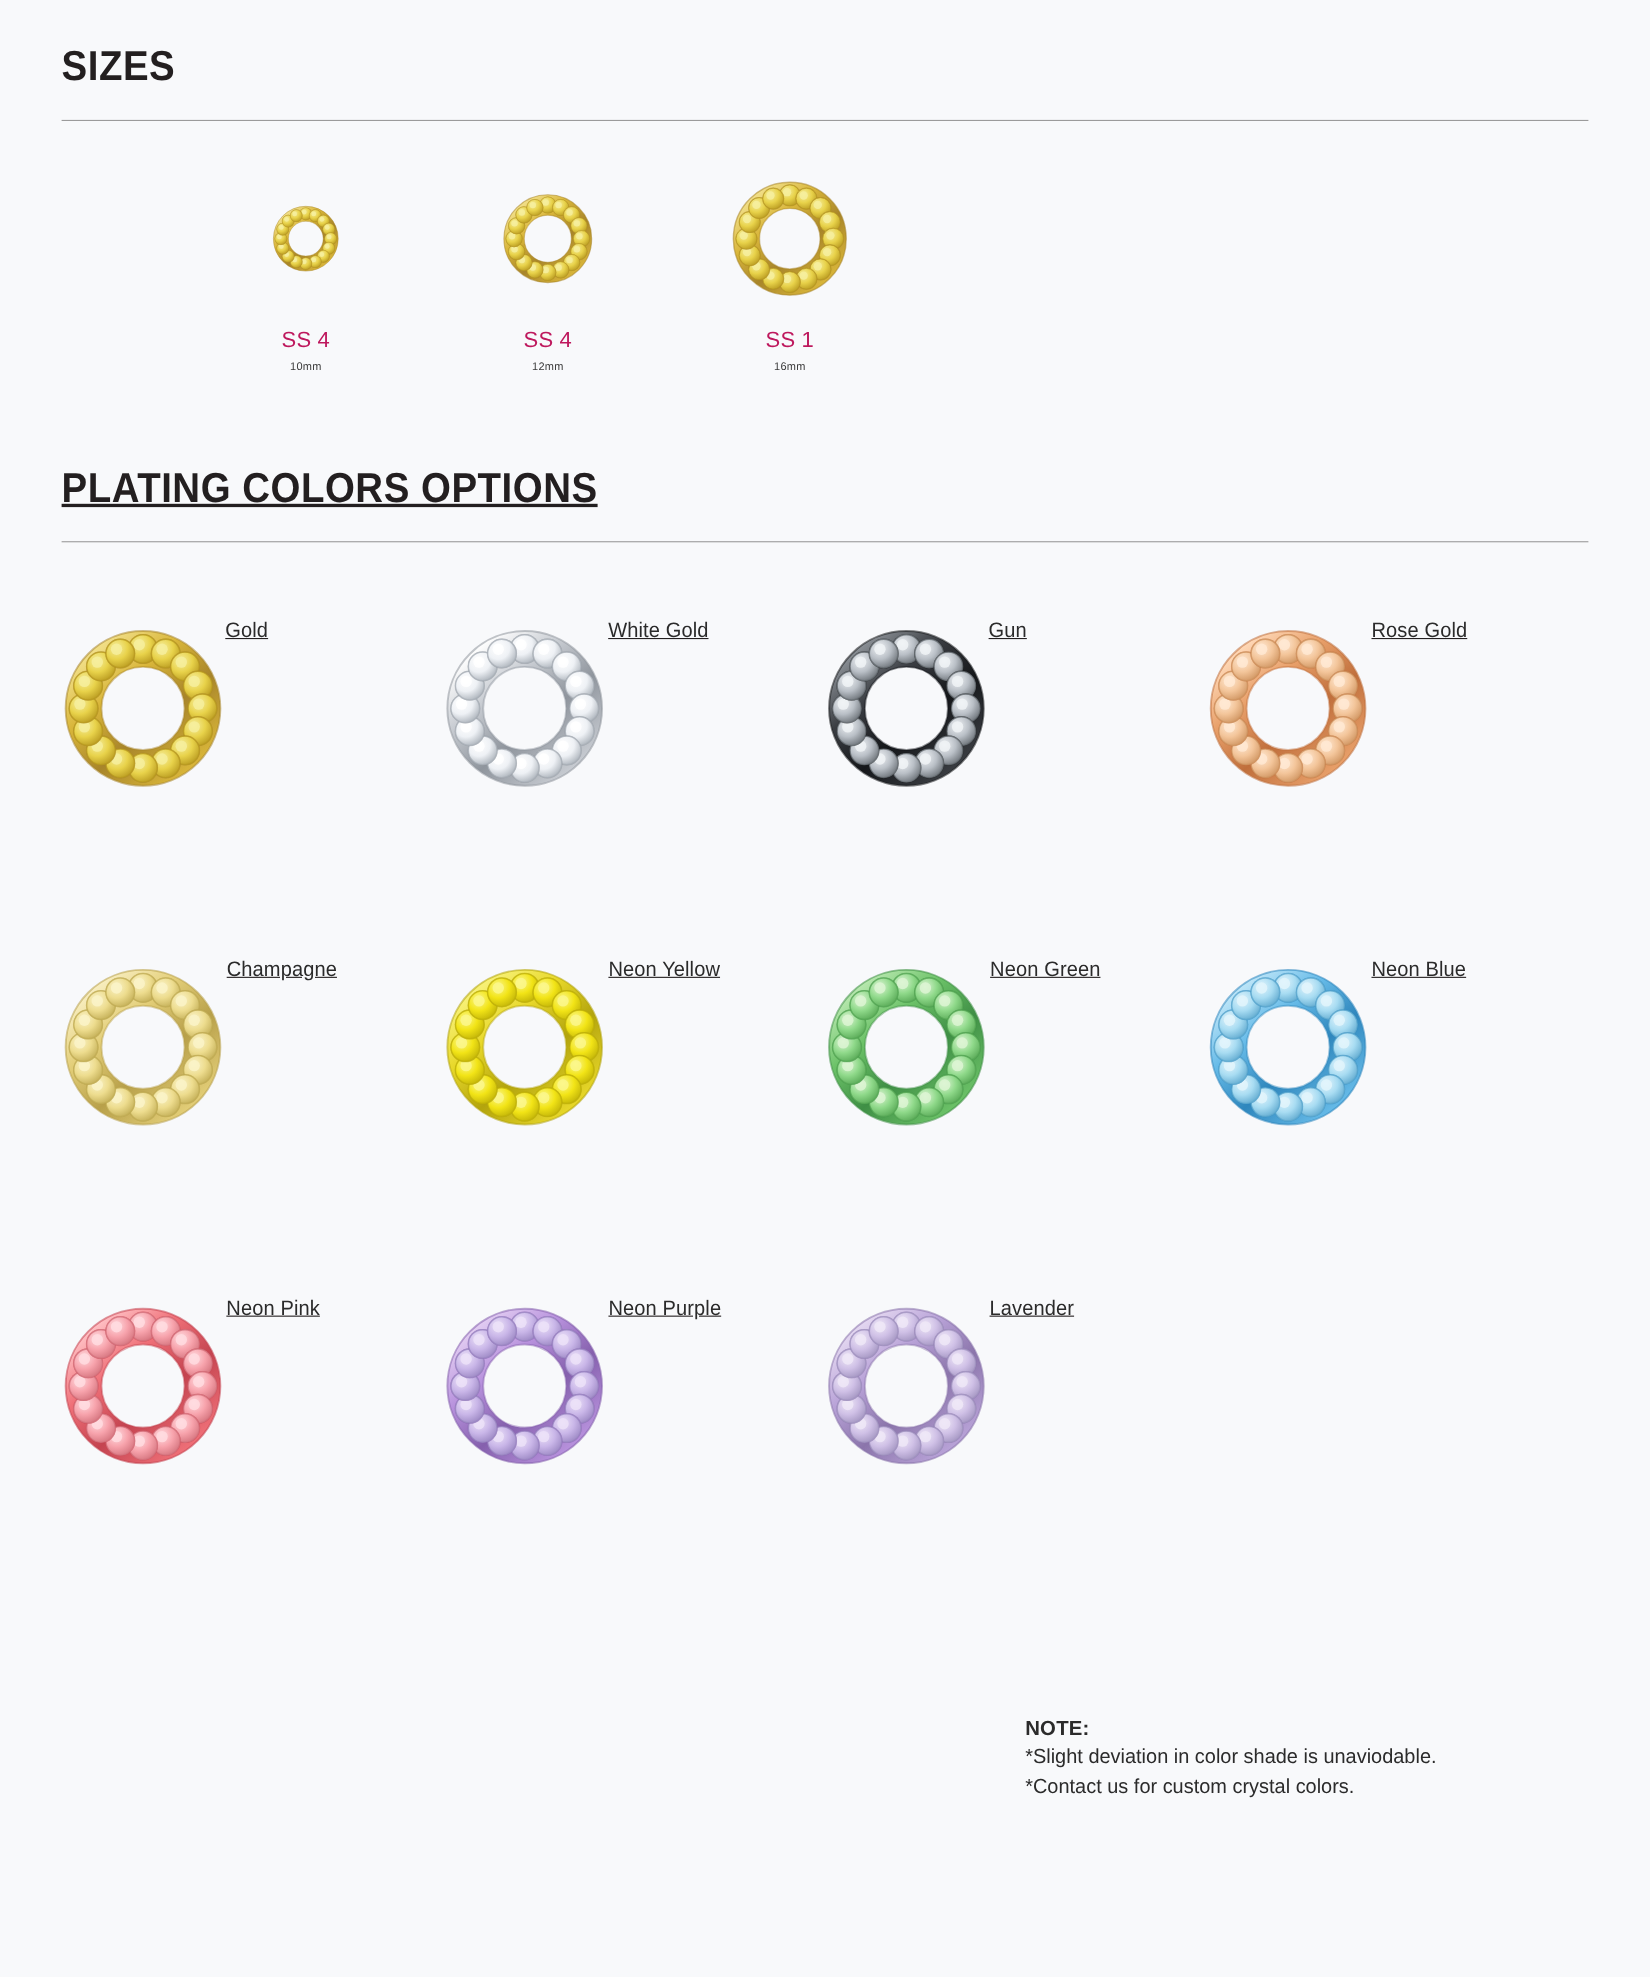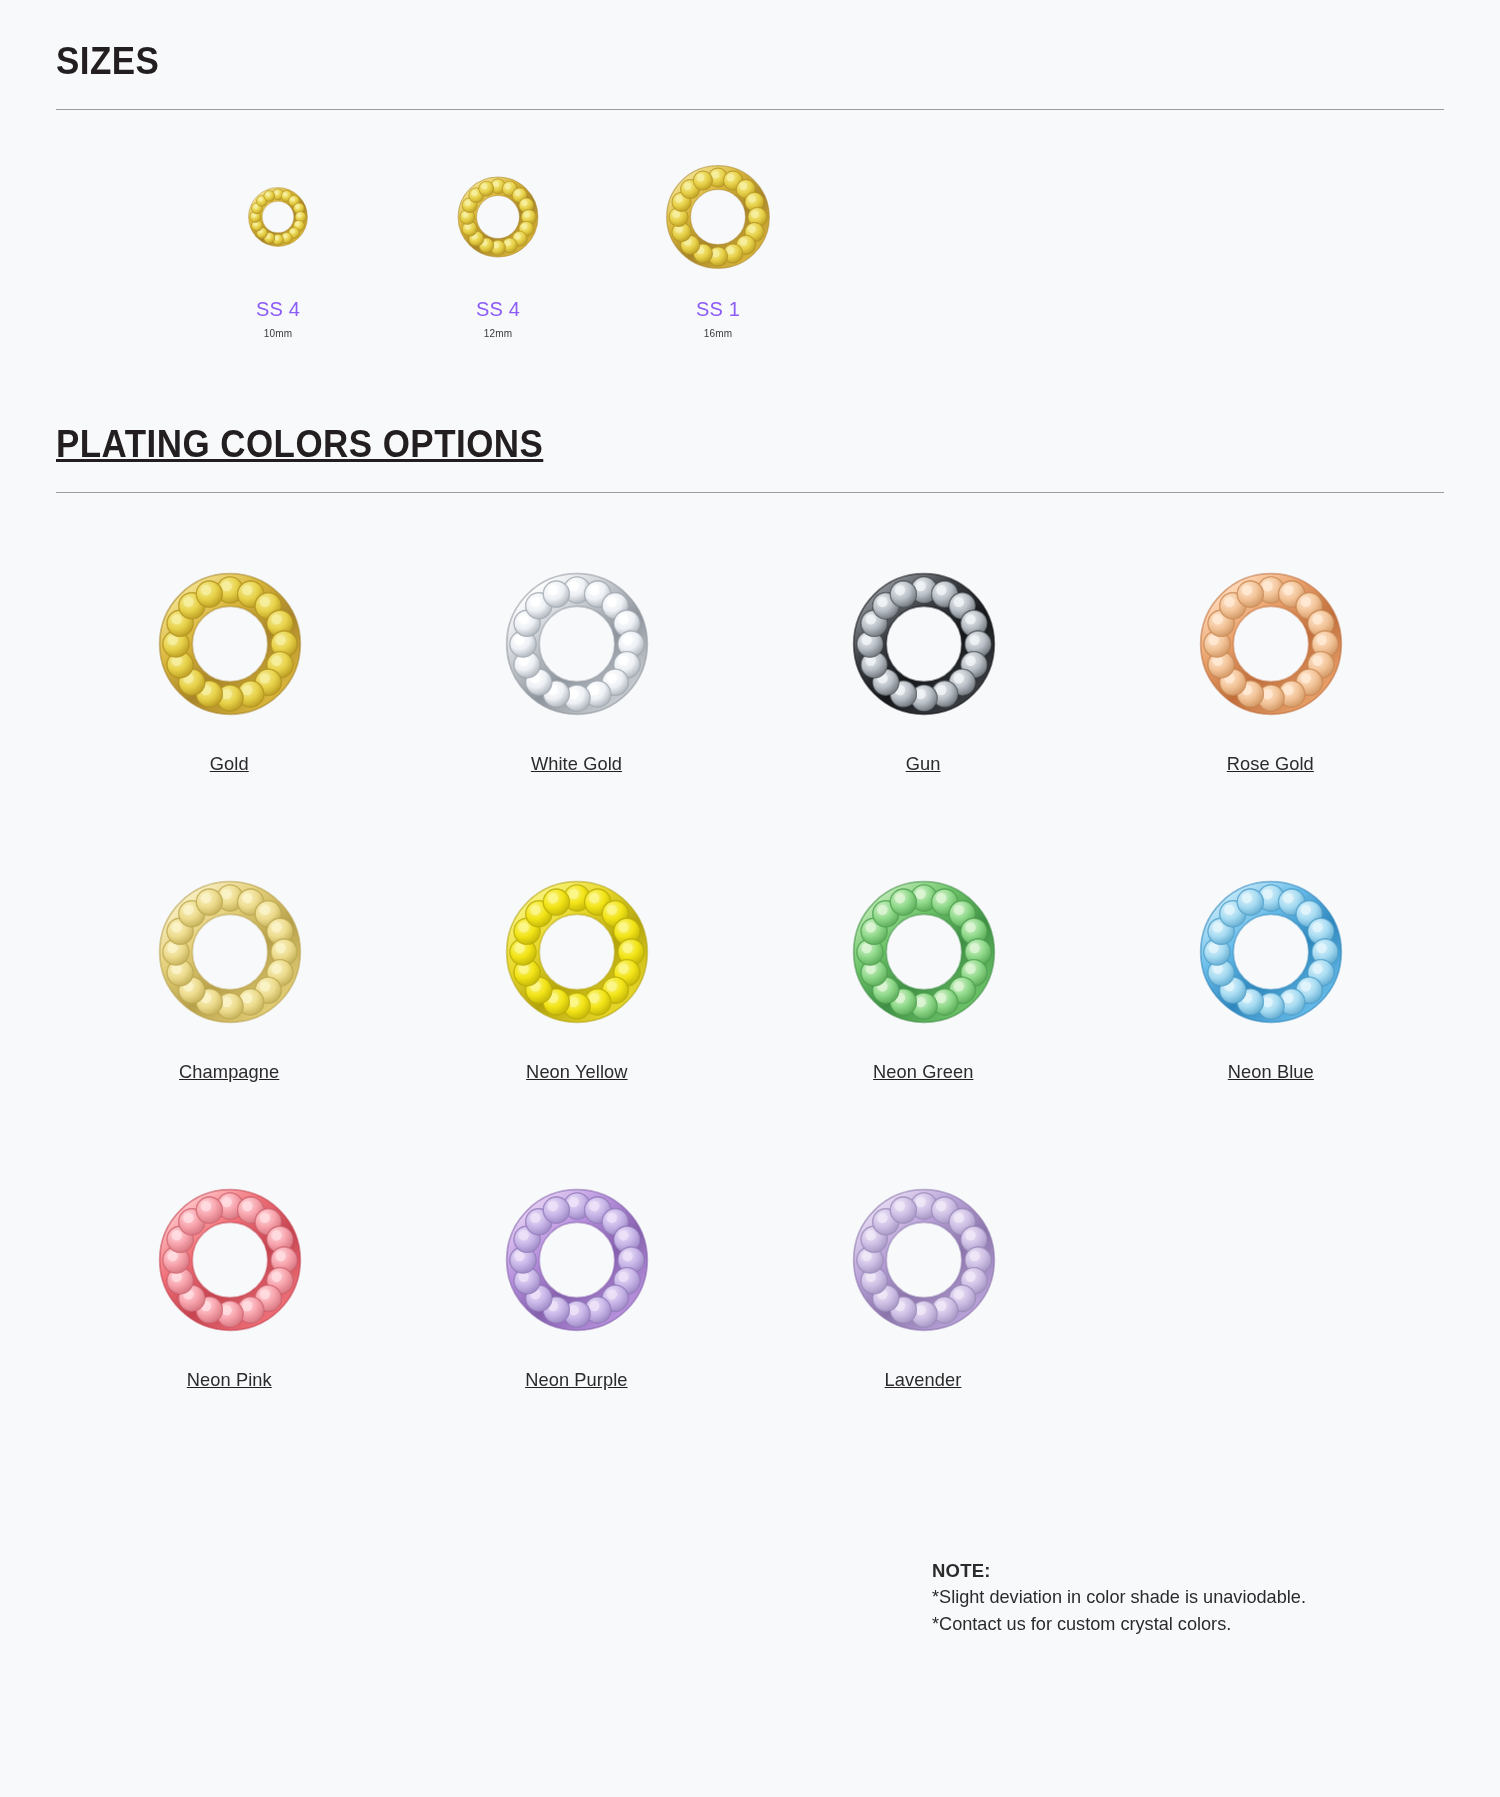"SS 4" .size-label { color: #8b5cf6 -> #be185d }
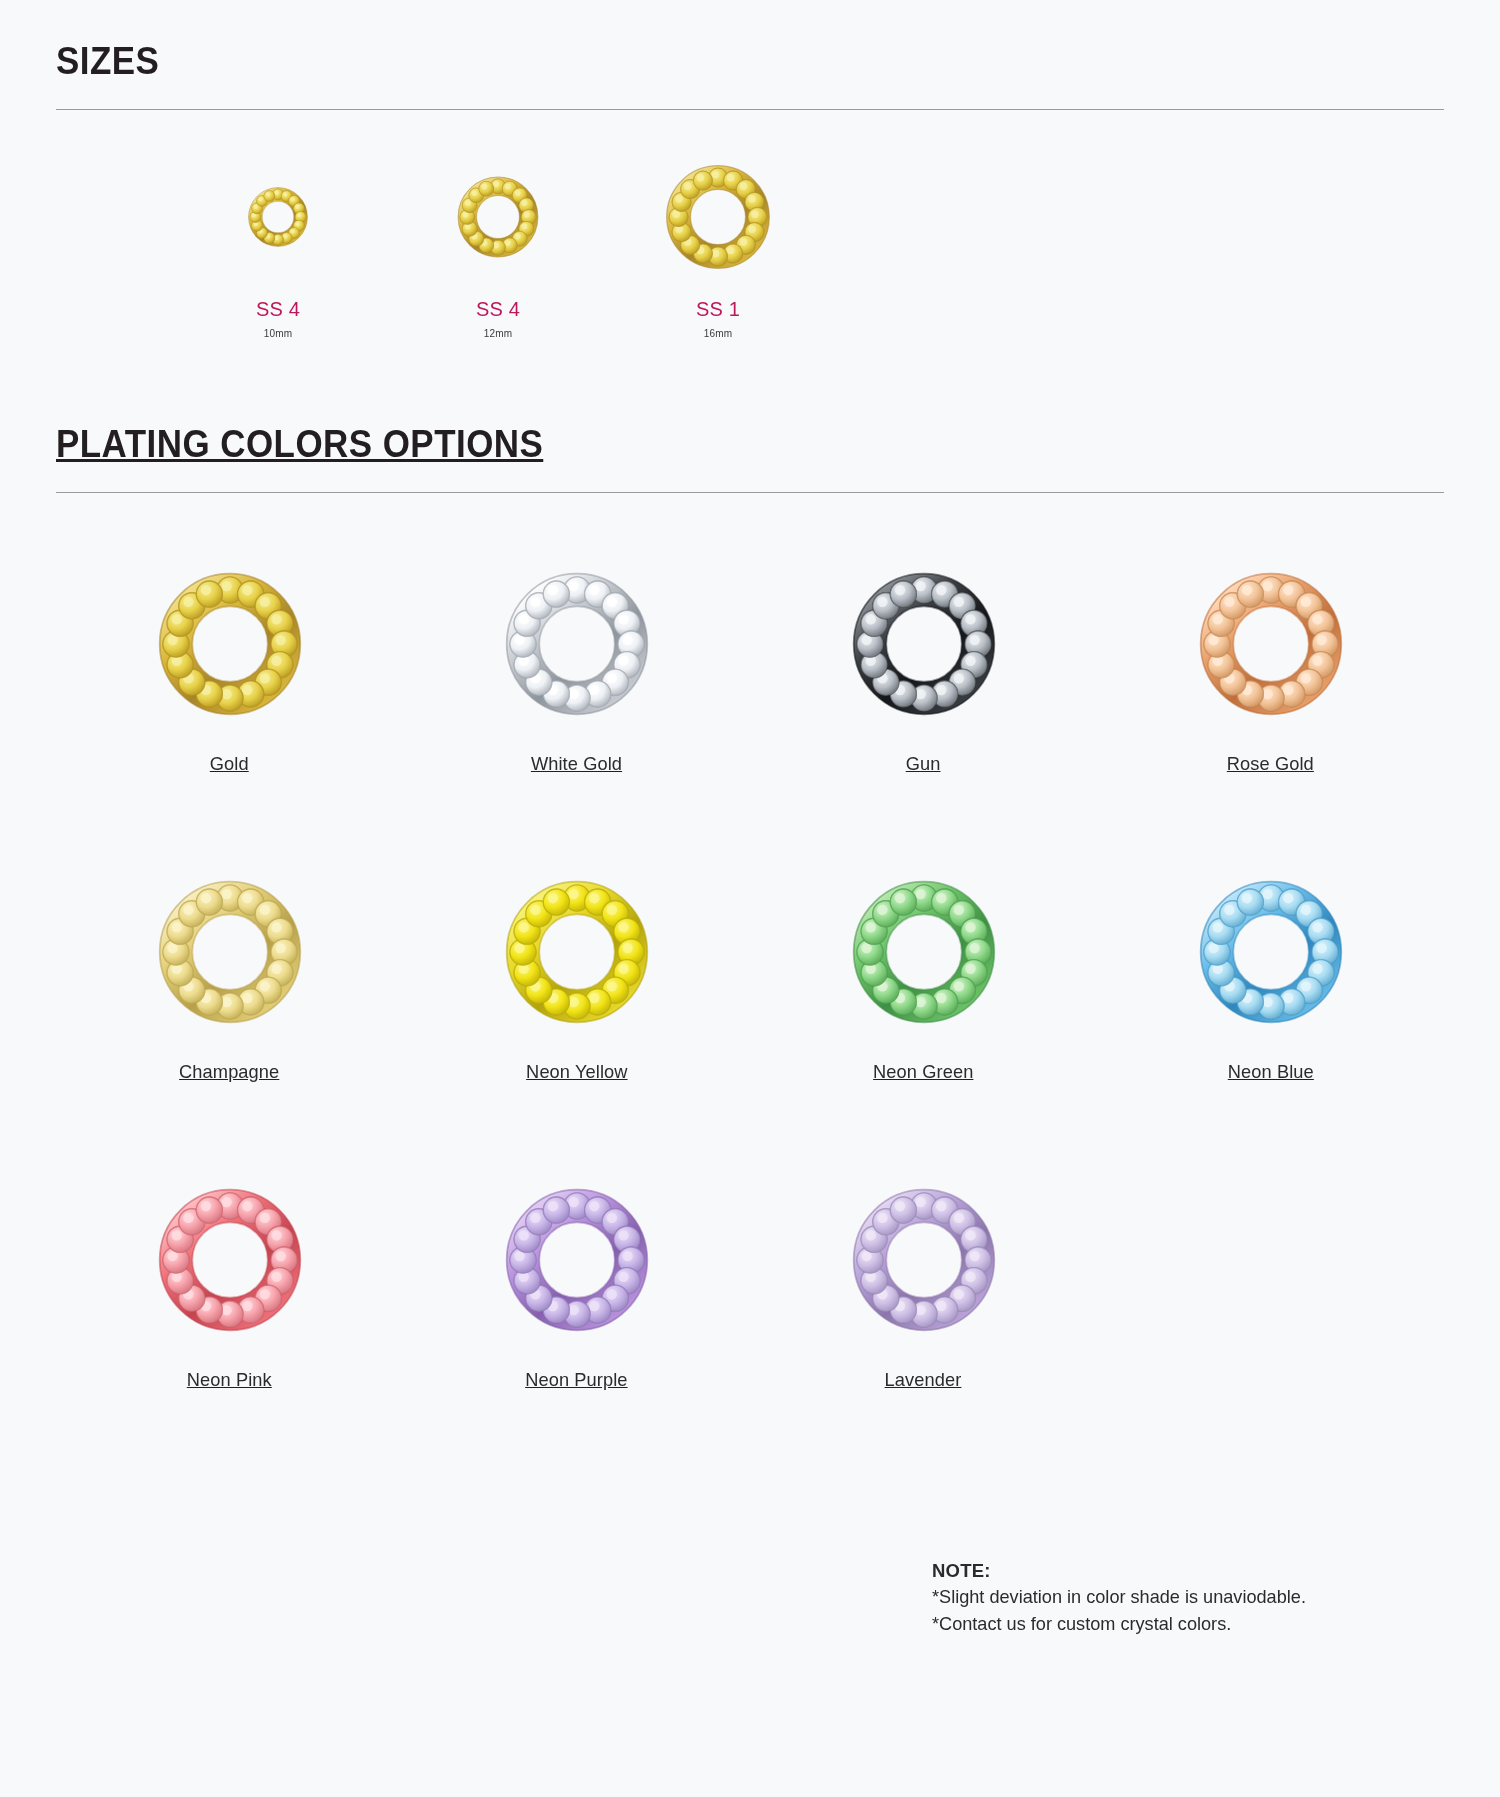"Gold" .color-cell { align-items: center -> none; flex-direction: column -> row }
